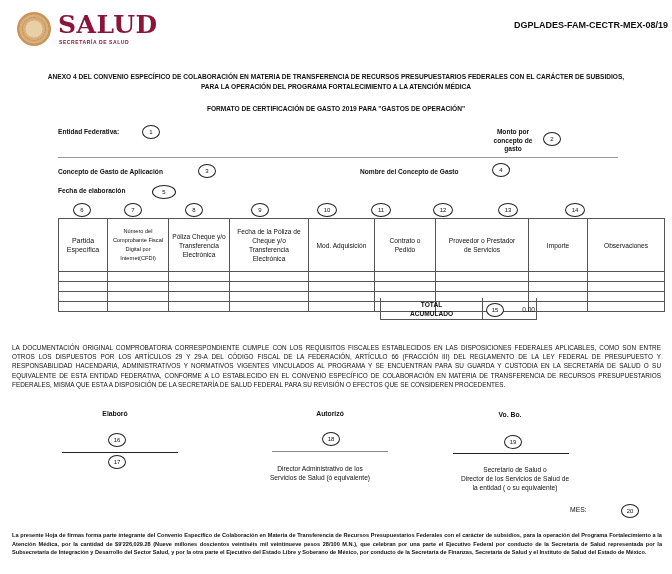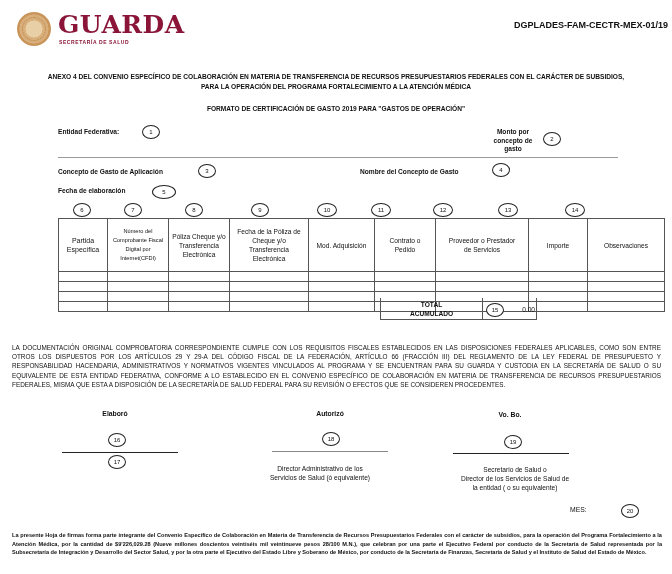"GUARDA" div.abs { text: GUARDA -> SALUD }
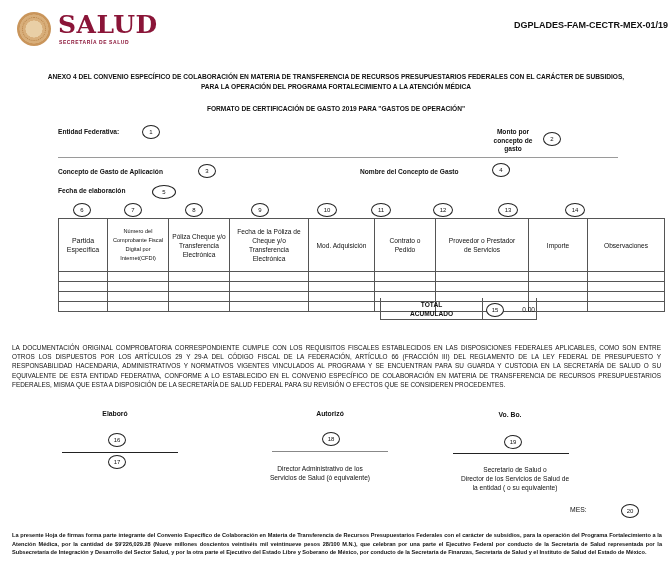"DGPLADES-FAM-CECTR-MEX-01/19" div.abs { text: DGPLADES-FAM-CECTR-MEX-01/19 -> DGPLADES-FAM-CECTR-MEX-08/19 }
